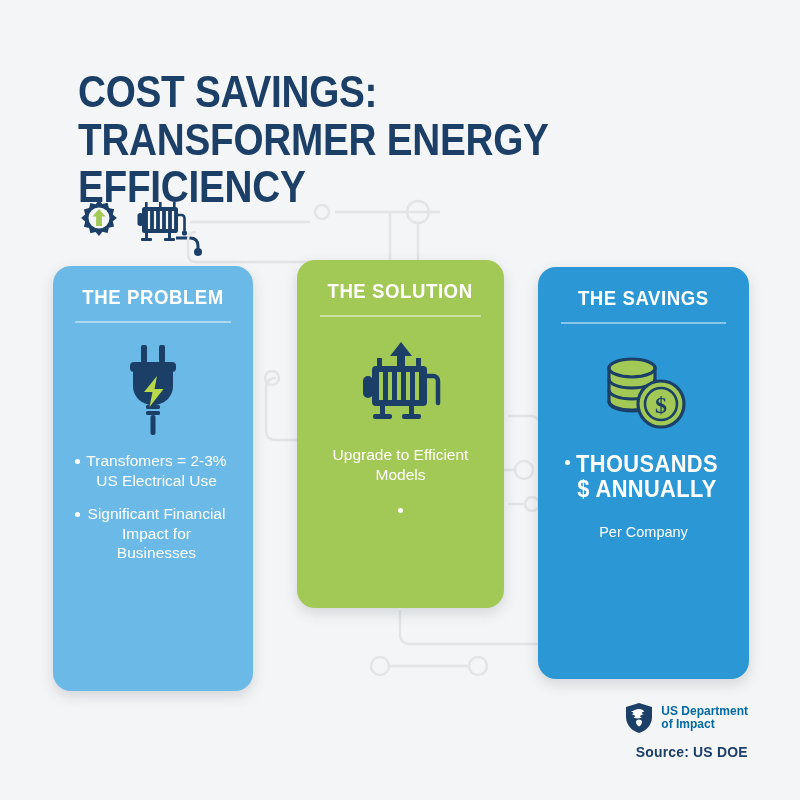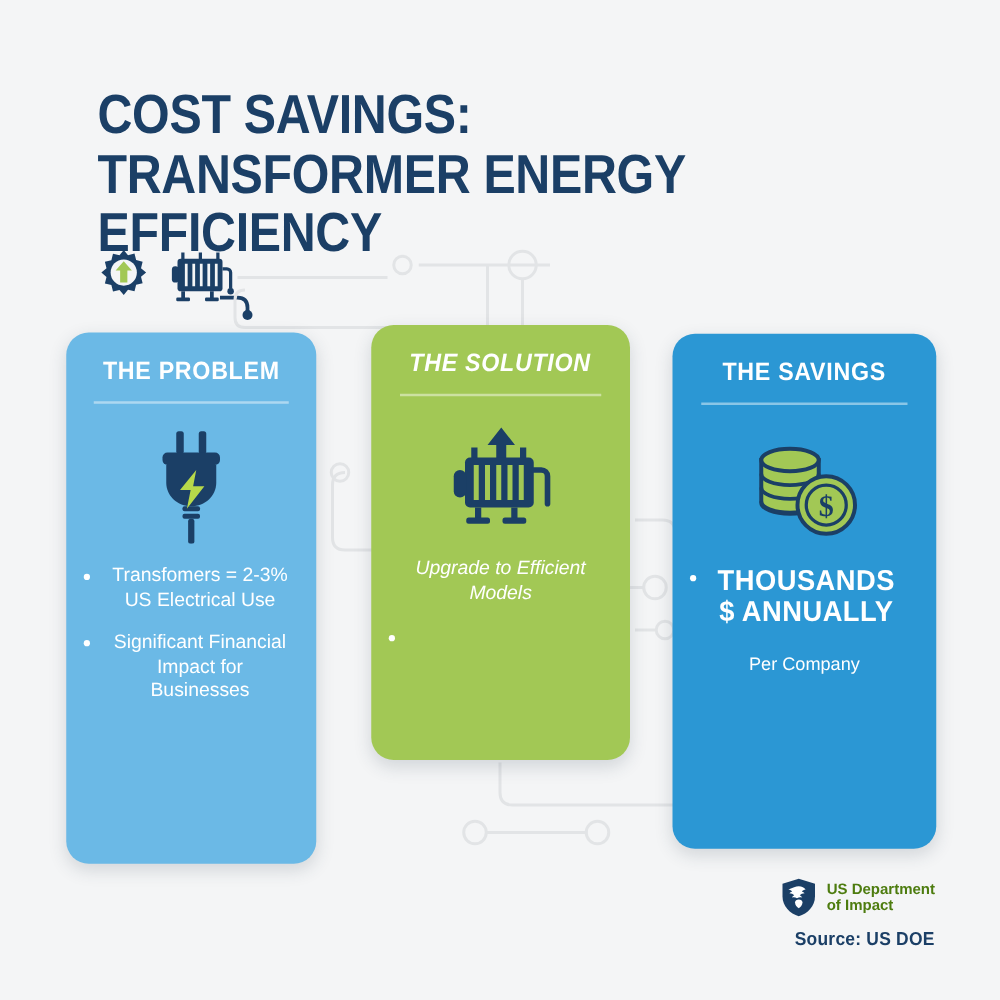"THE SOLUTION" #card-solution { font-style: italic -> none }
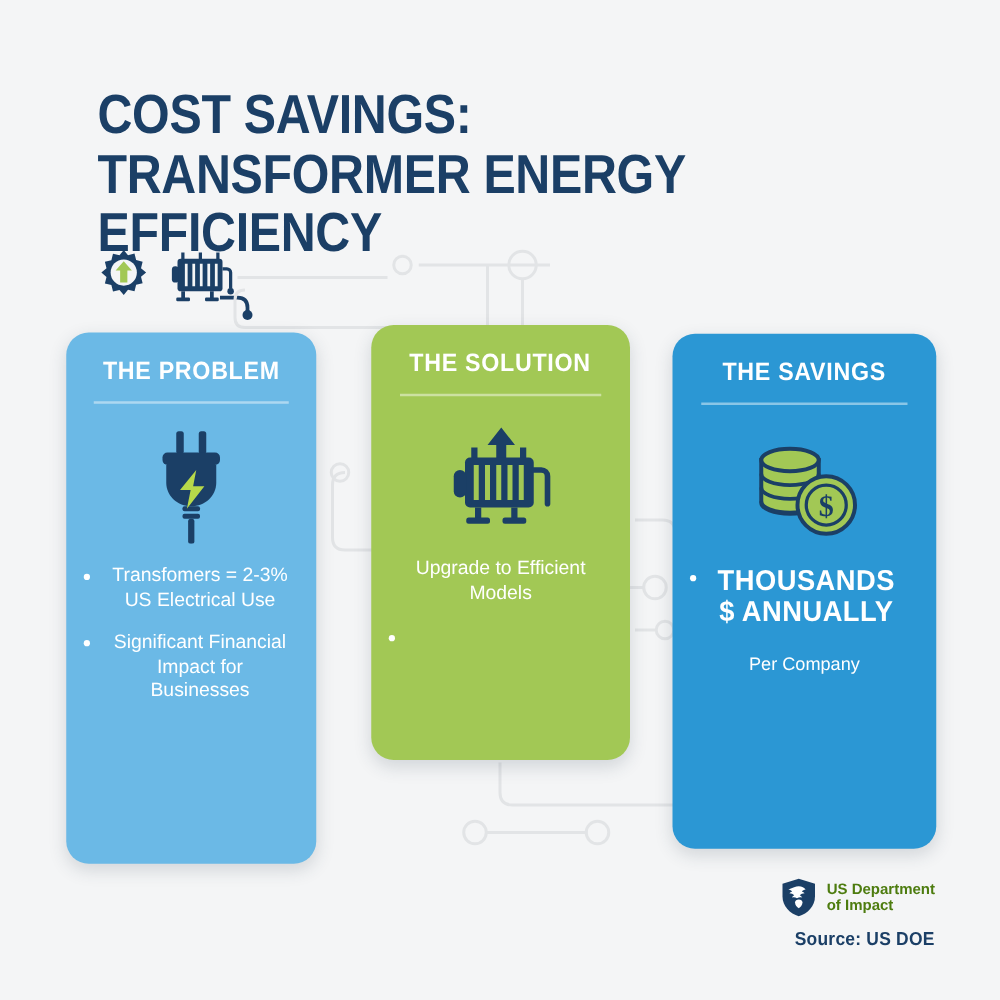"Transfomers = 2-3% US Electrical" .bullet-row { gap: 13px -> 2px; justify-content: none -> center }
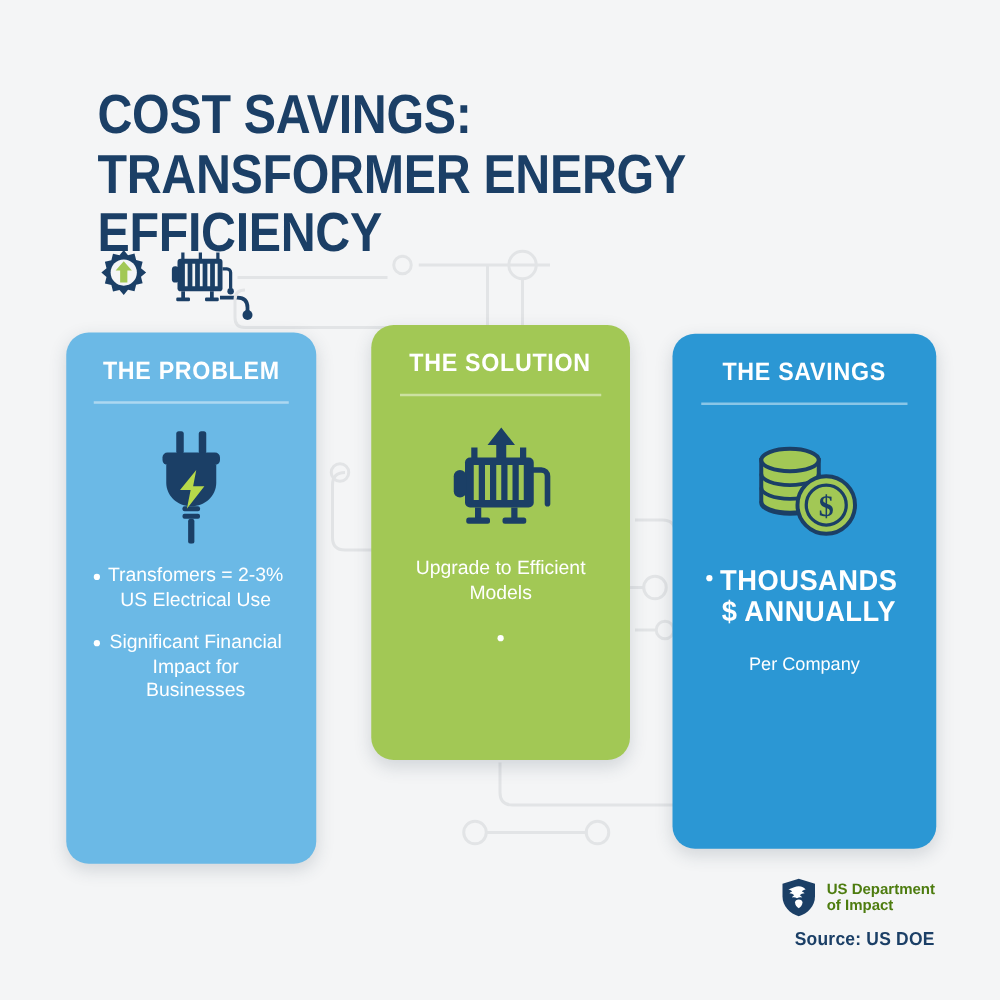"US Department" .doe-text { color: #4d7c0f -> #0369a1 }
